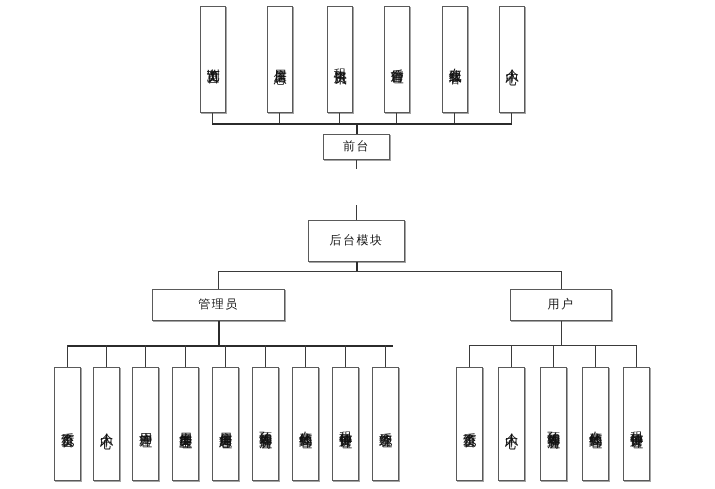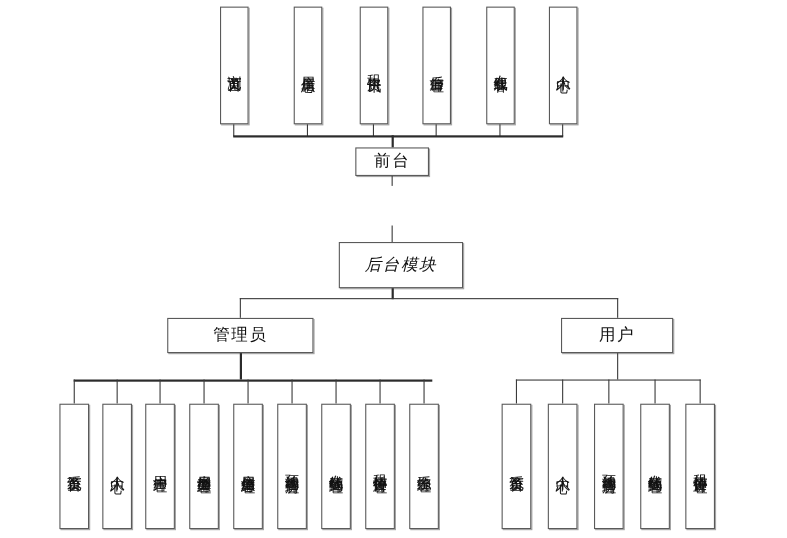"前台" .node.horizontal { font-size: 15px -> 12px }
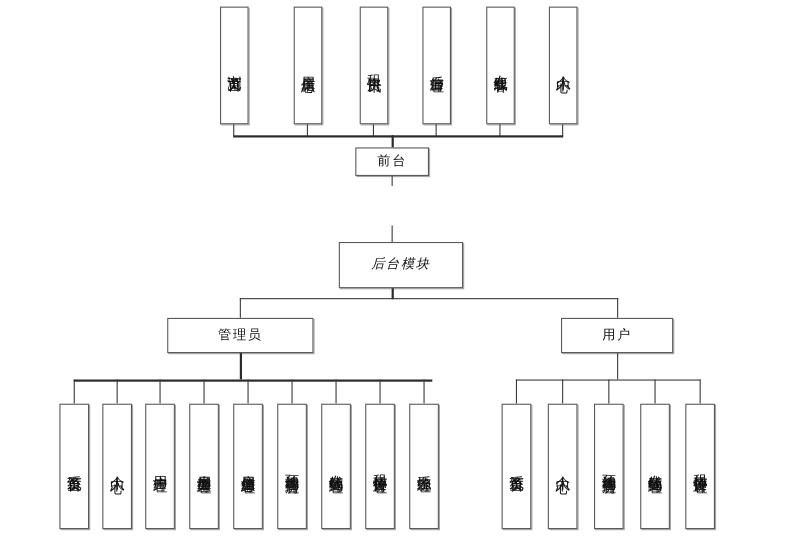"后台模块" div.node { font-style: italic -> none; width: 113px -> 97px }
